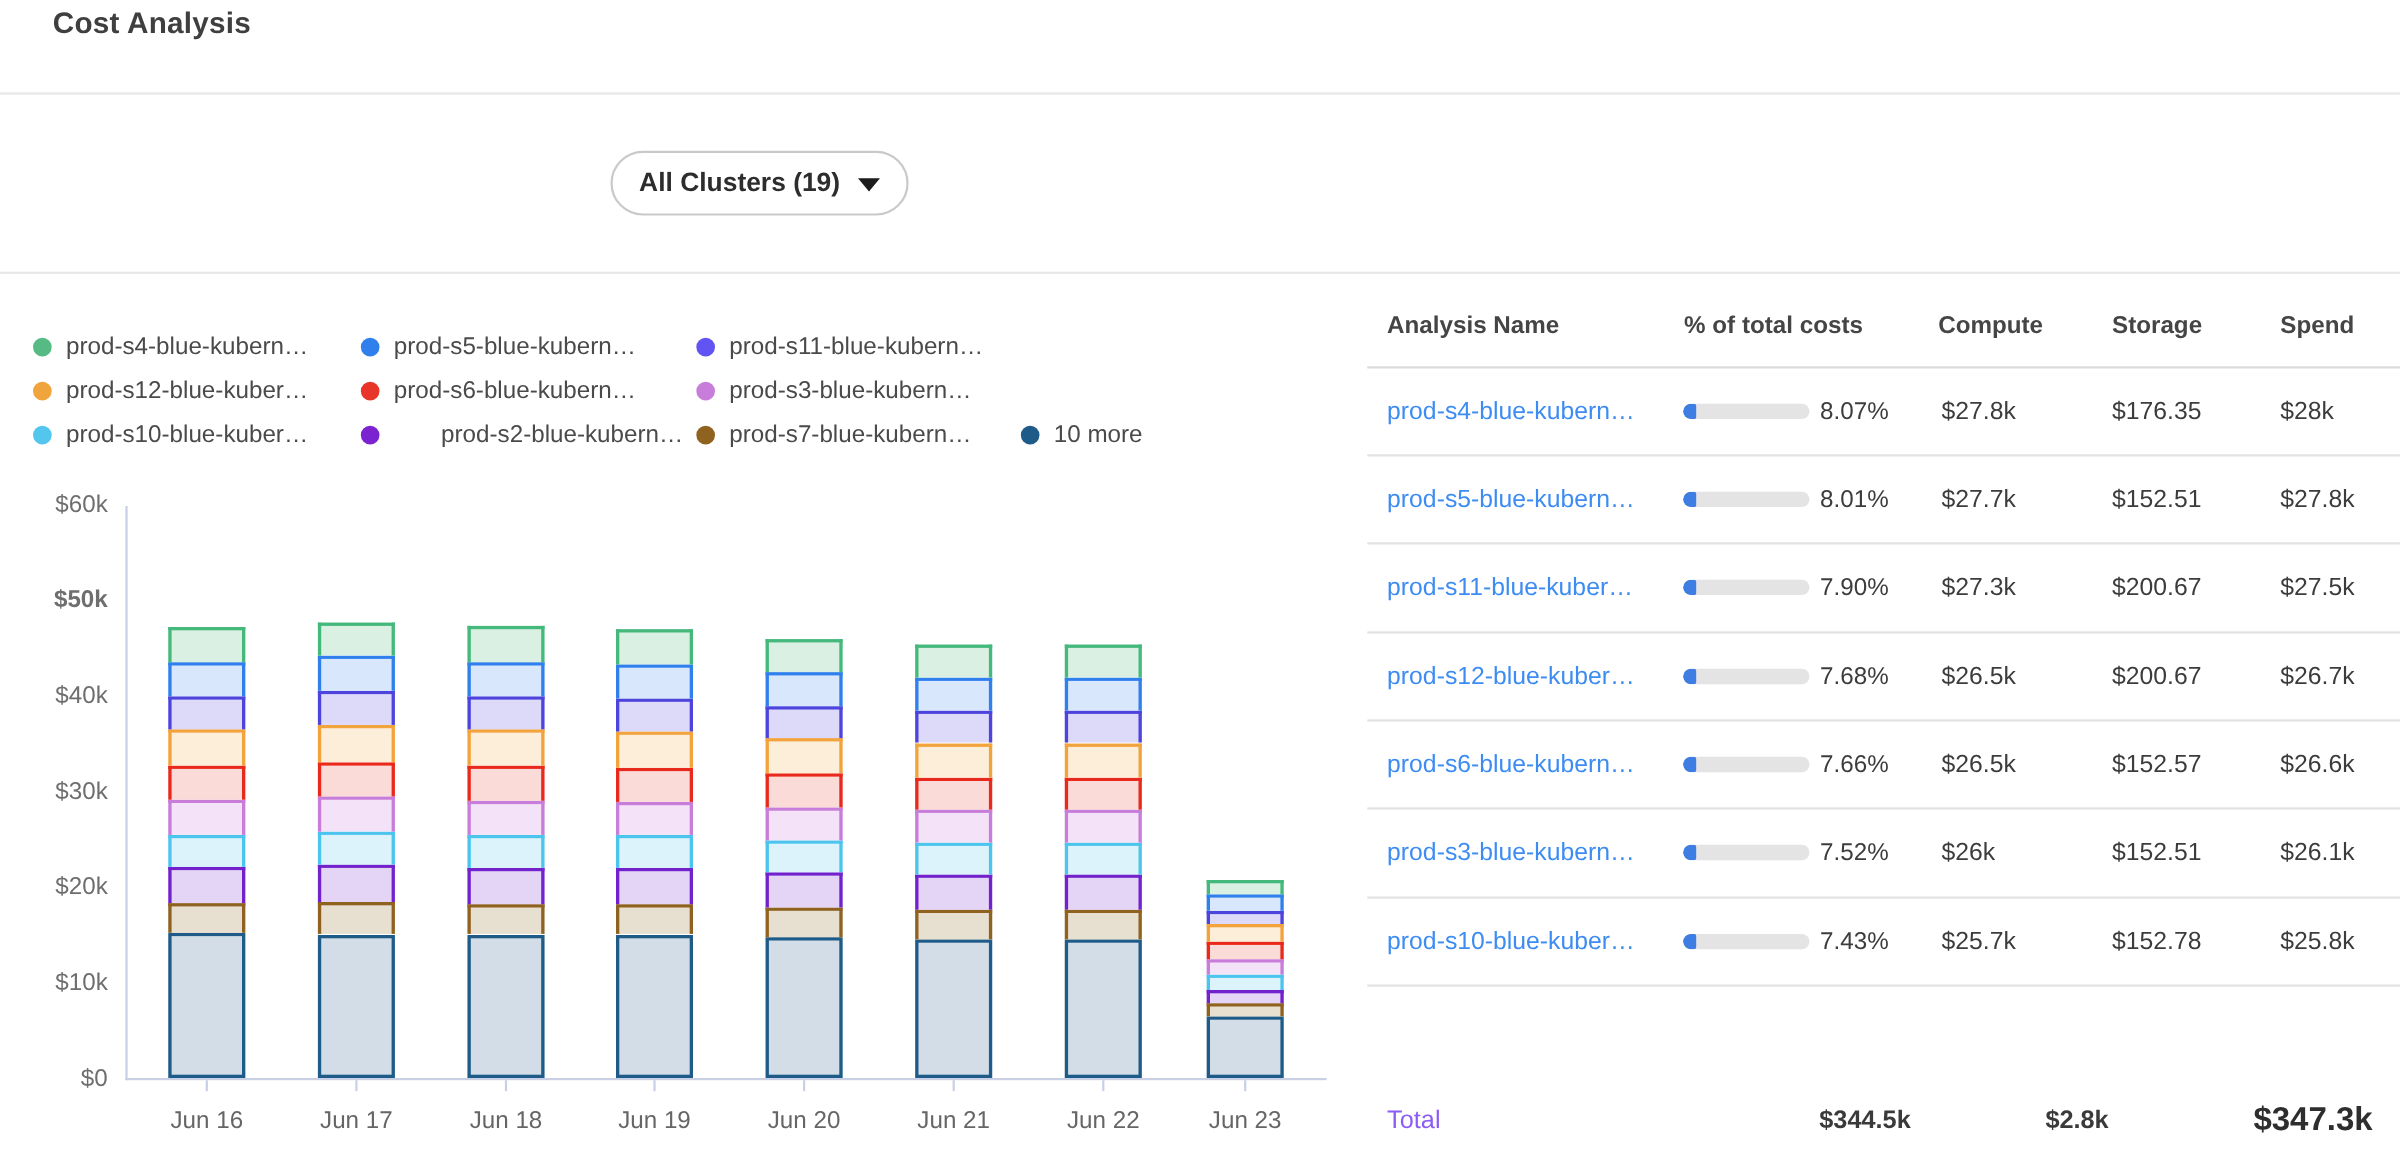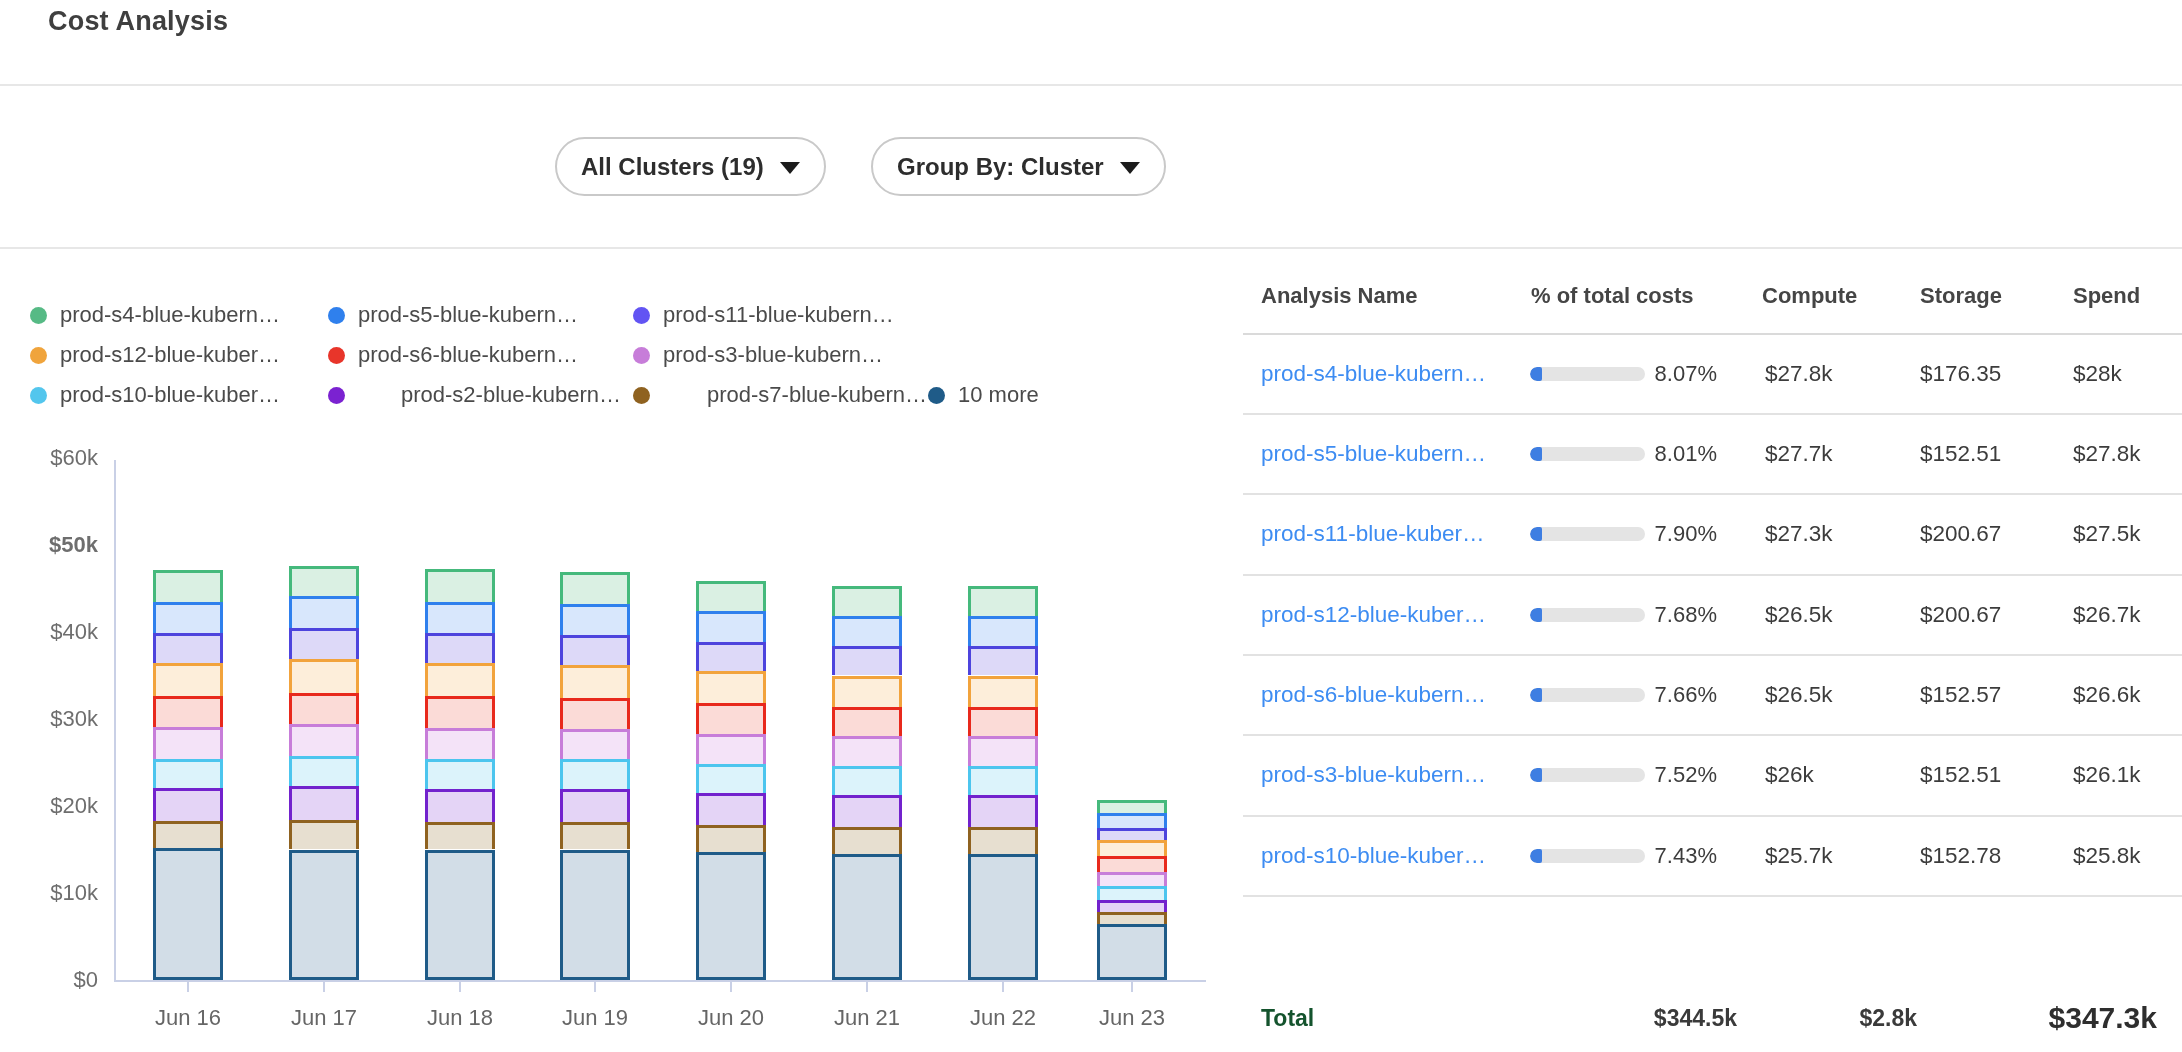"Group By: Cluster" div.pill { html: <div> <span>Group By: Cluster</span> <span></span> </div> -> none }
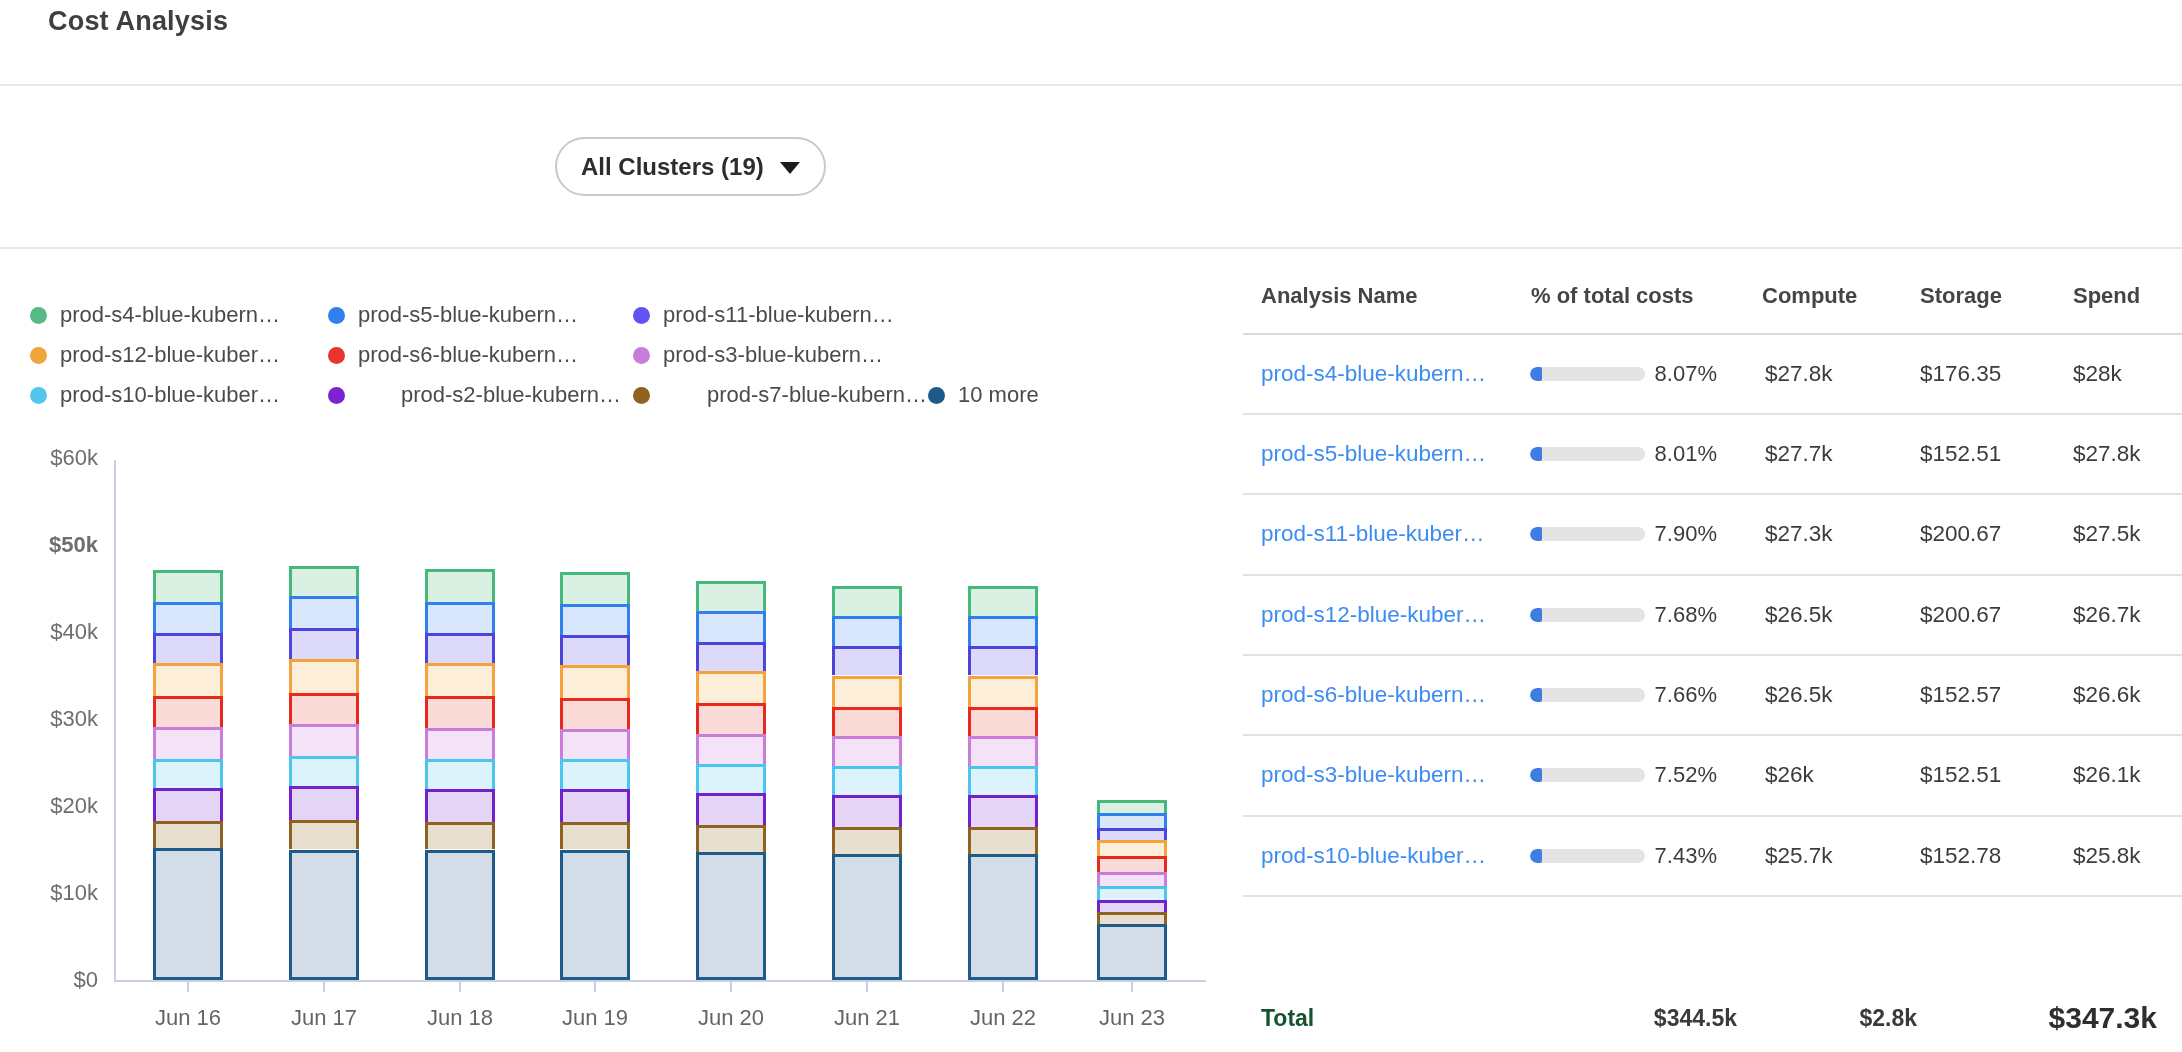"prod-s7-blue-kubern…" div.legend-item { gap: 44px -> none }
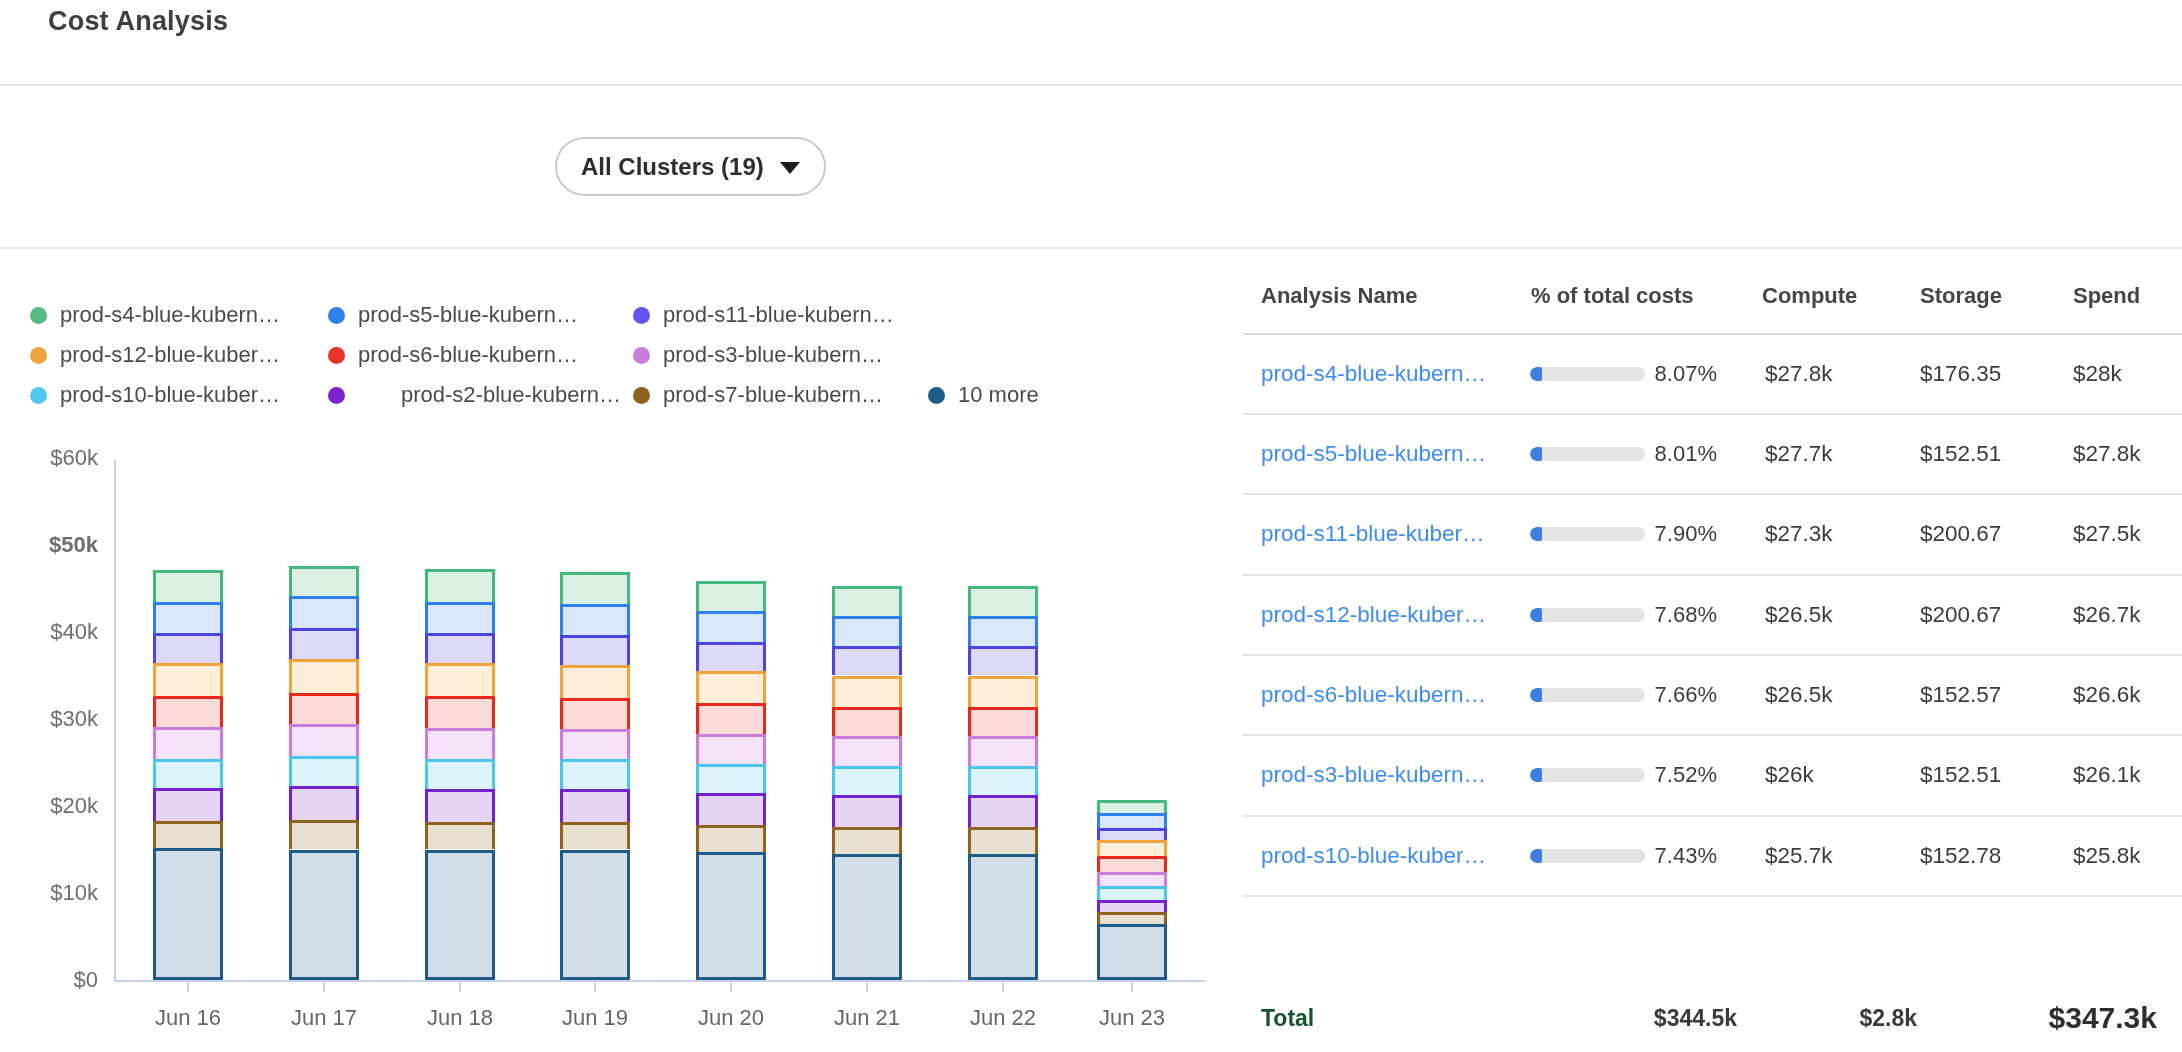"Total" .tlabel { color: #14532d -> #8b5cf6; font-weight: 700 -> 400 }
